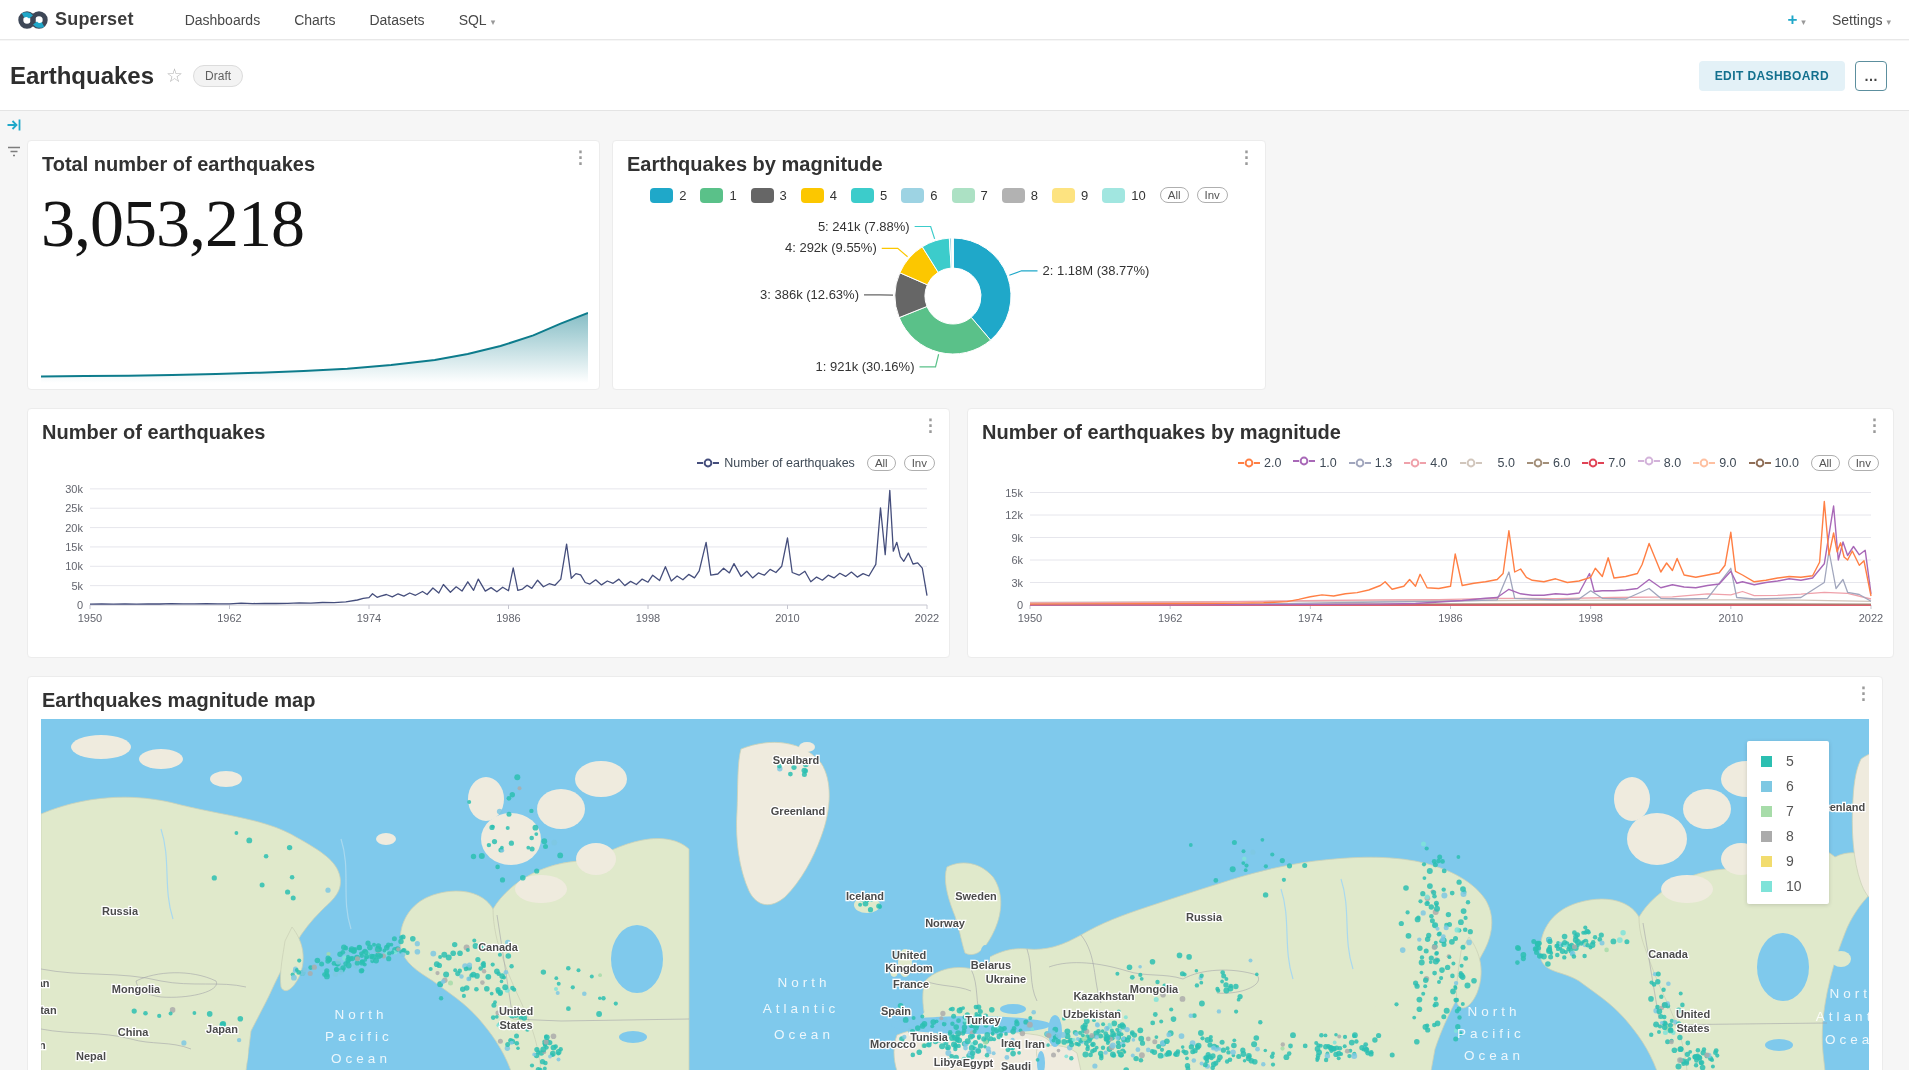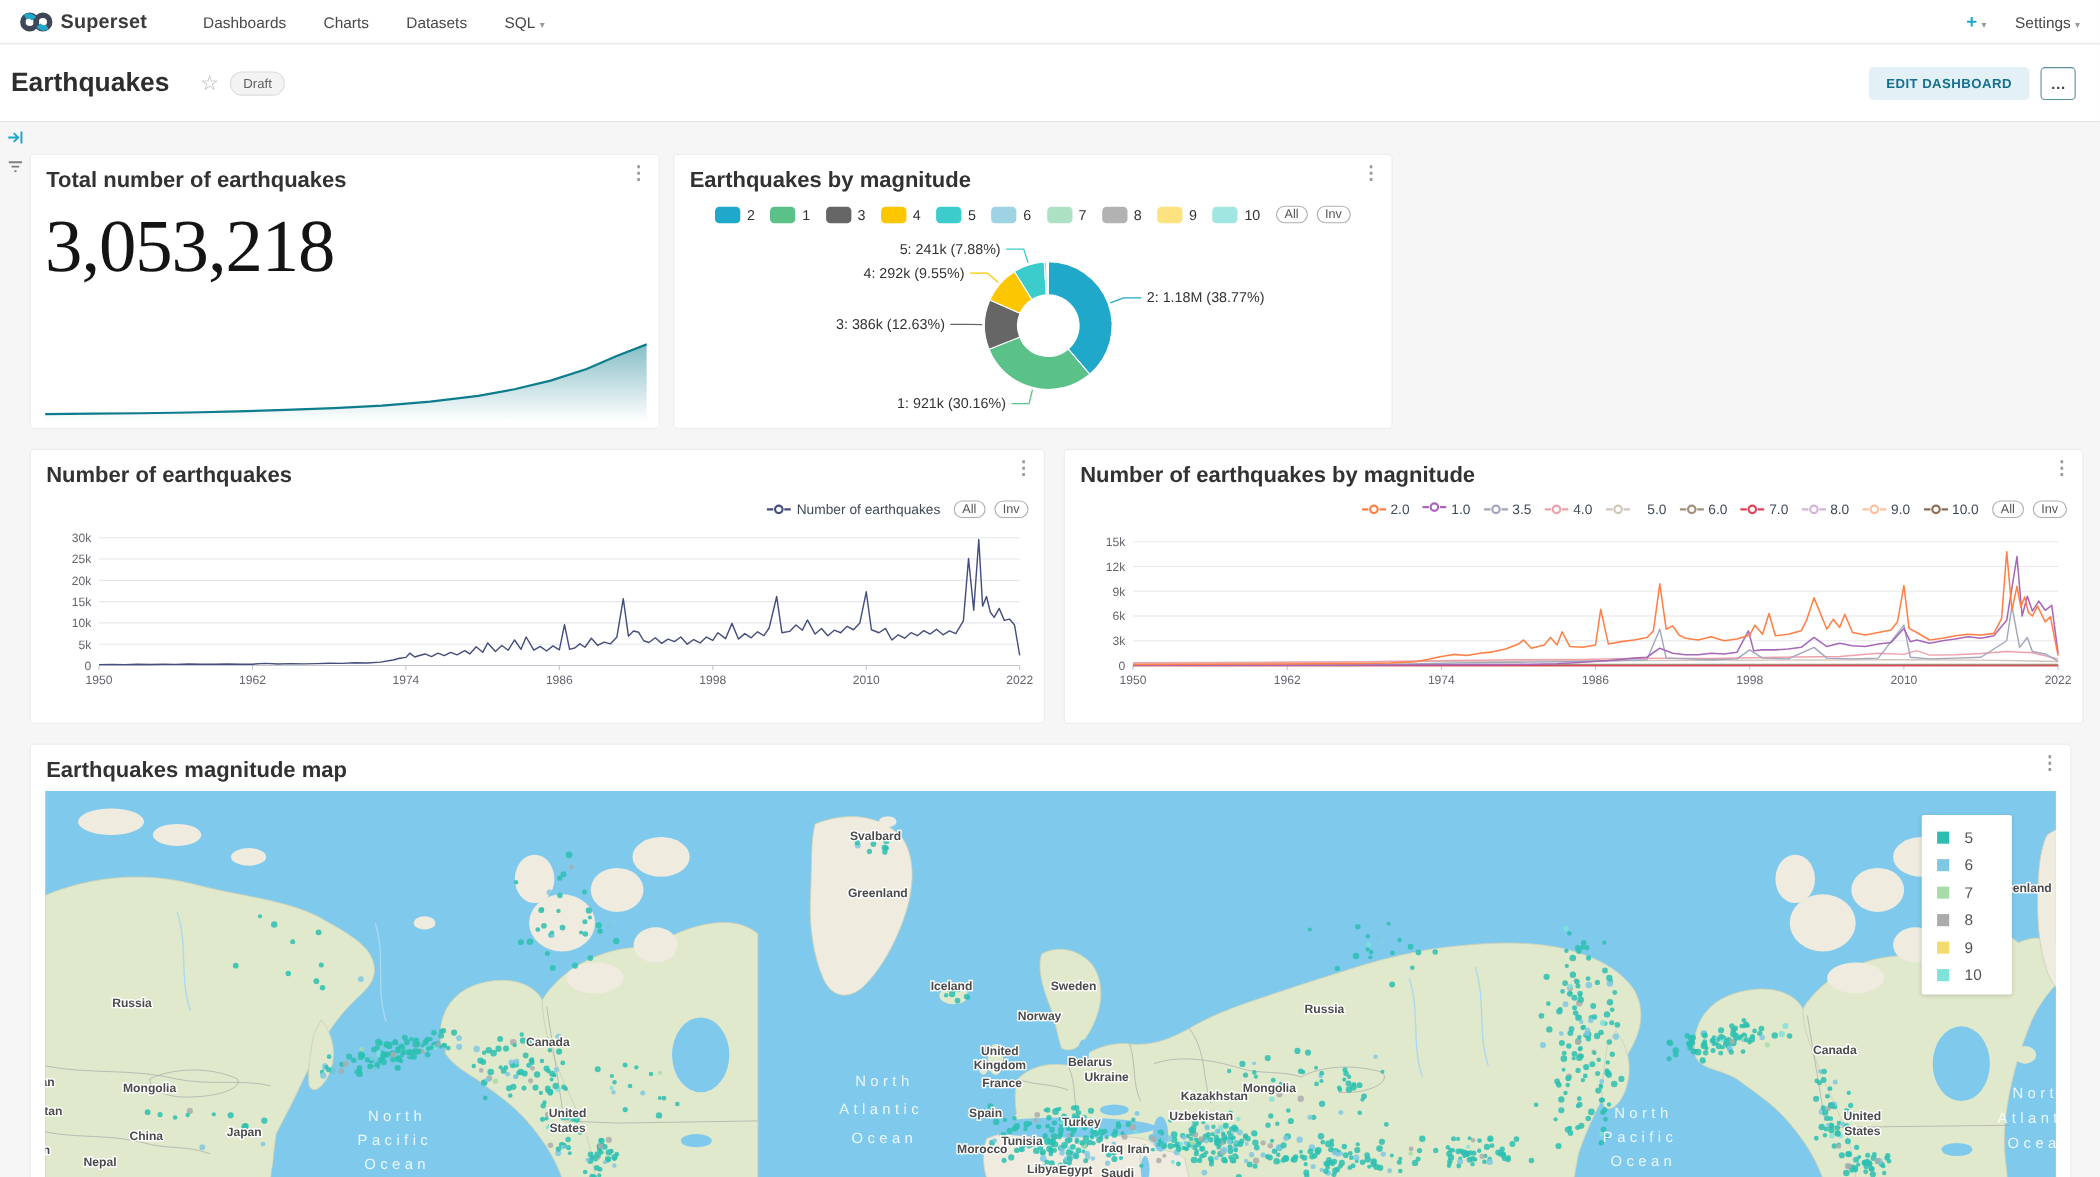"Earthquakes" .dash-title { margin-right: 28px -> 12px }
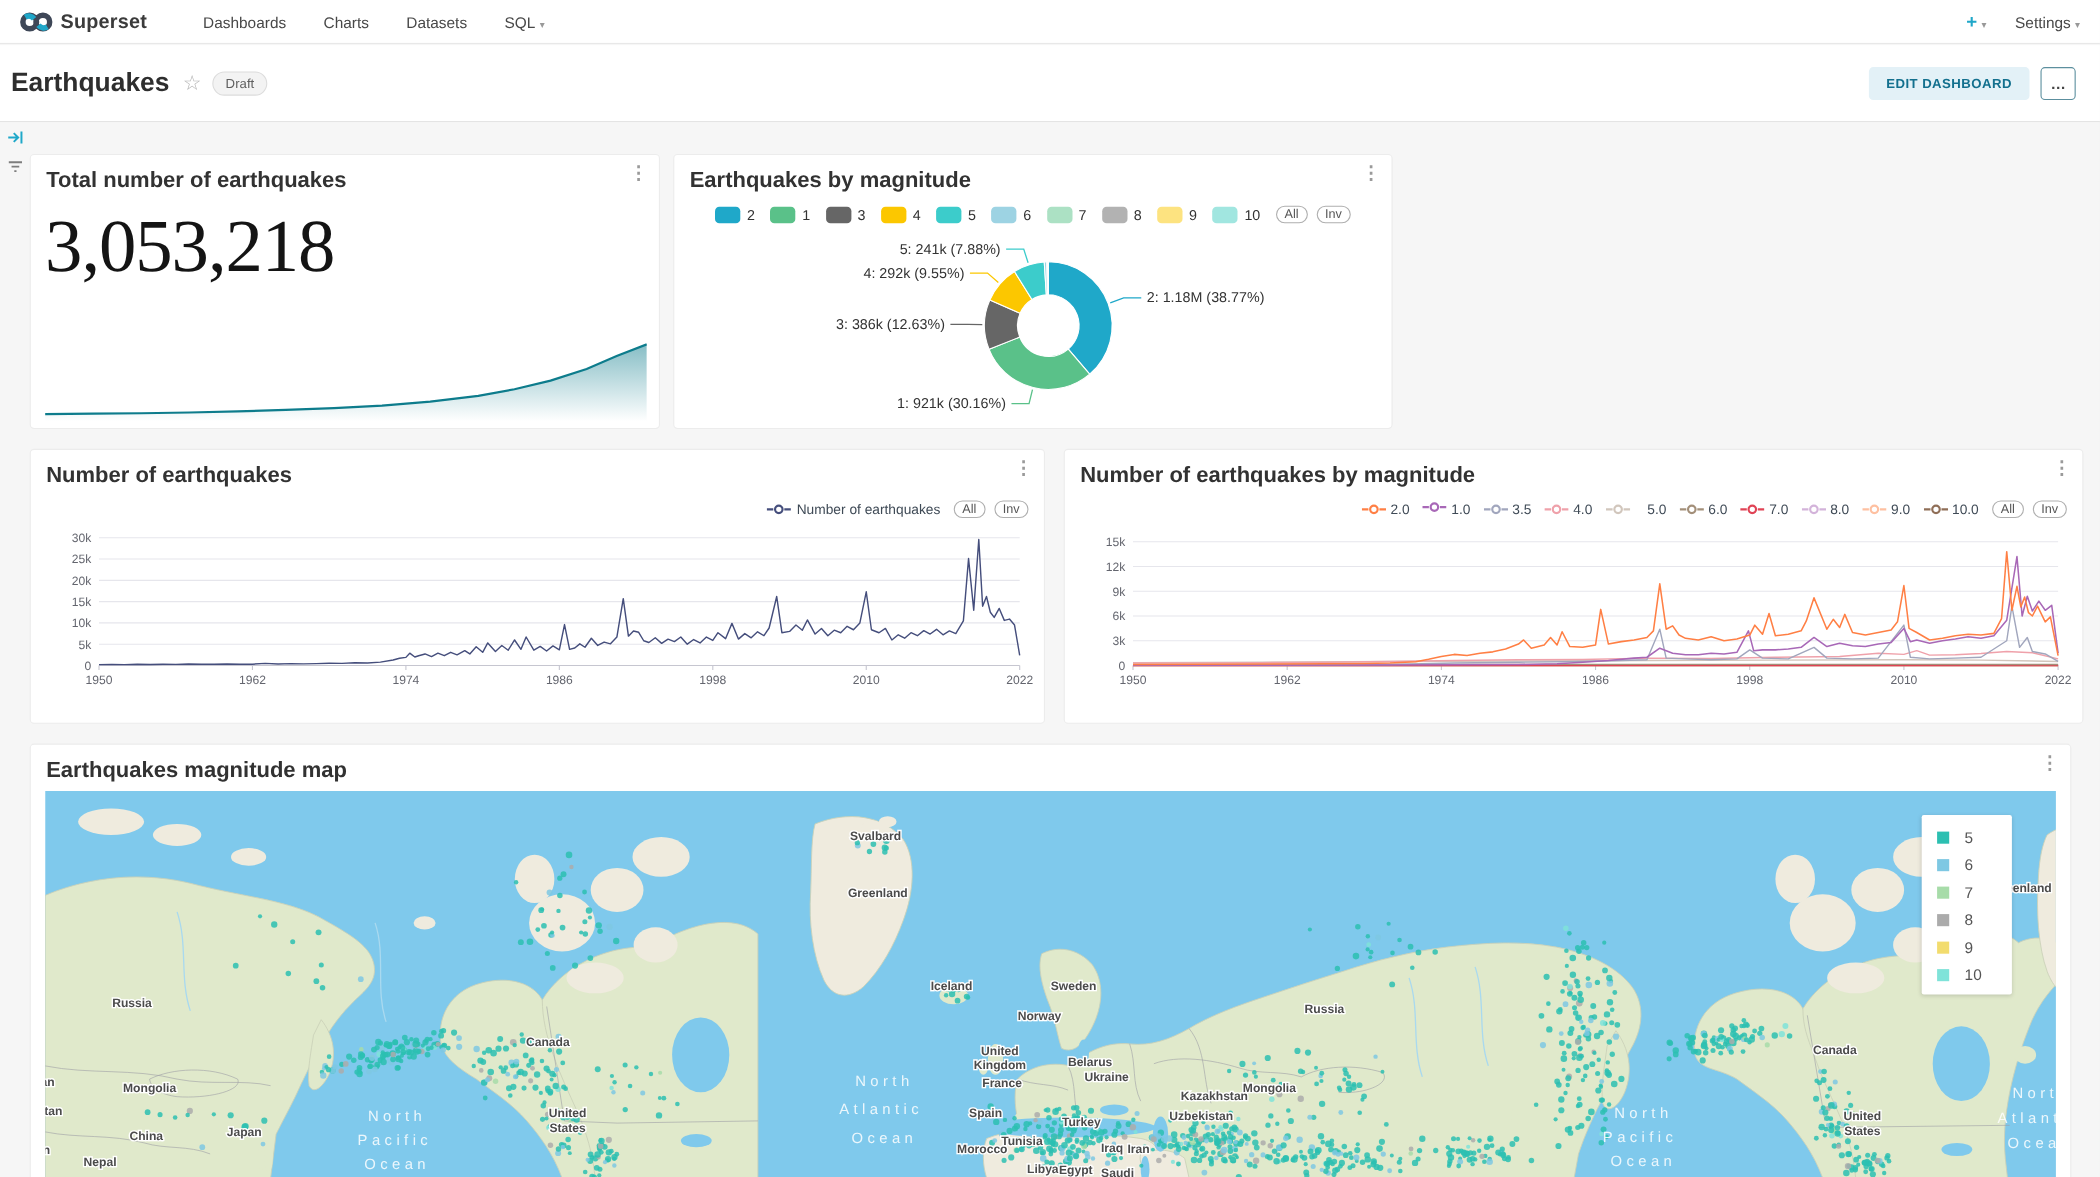"3.5" span.lmk-lbl { text: 3.5 -> 1.3 }
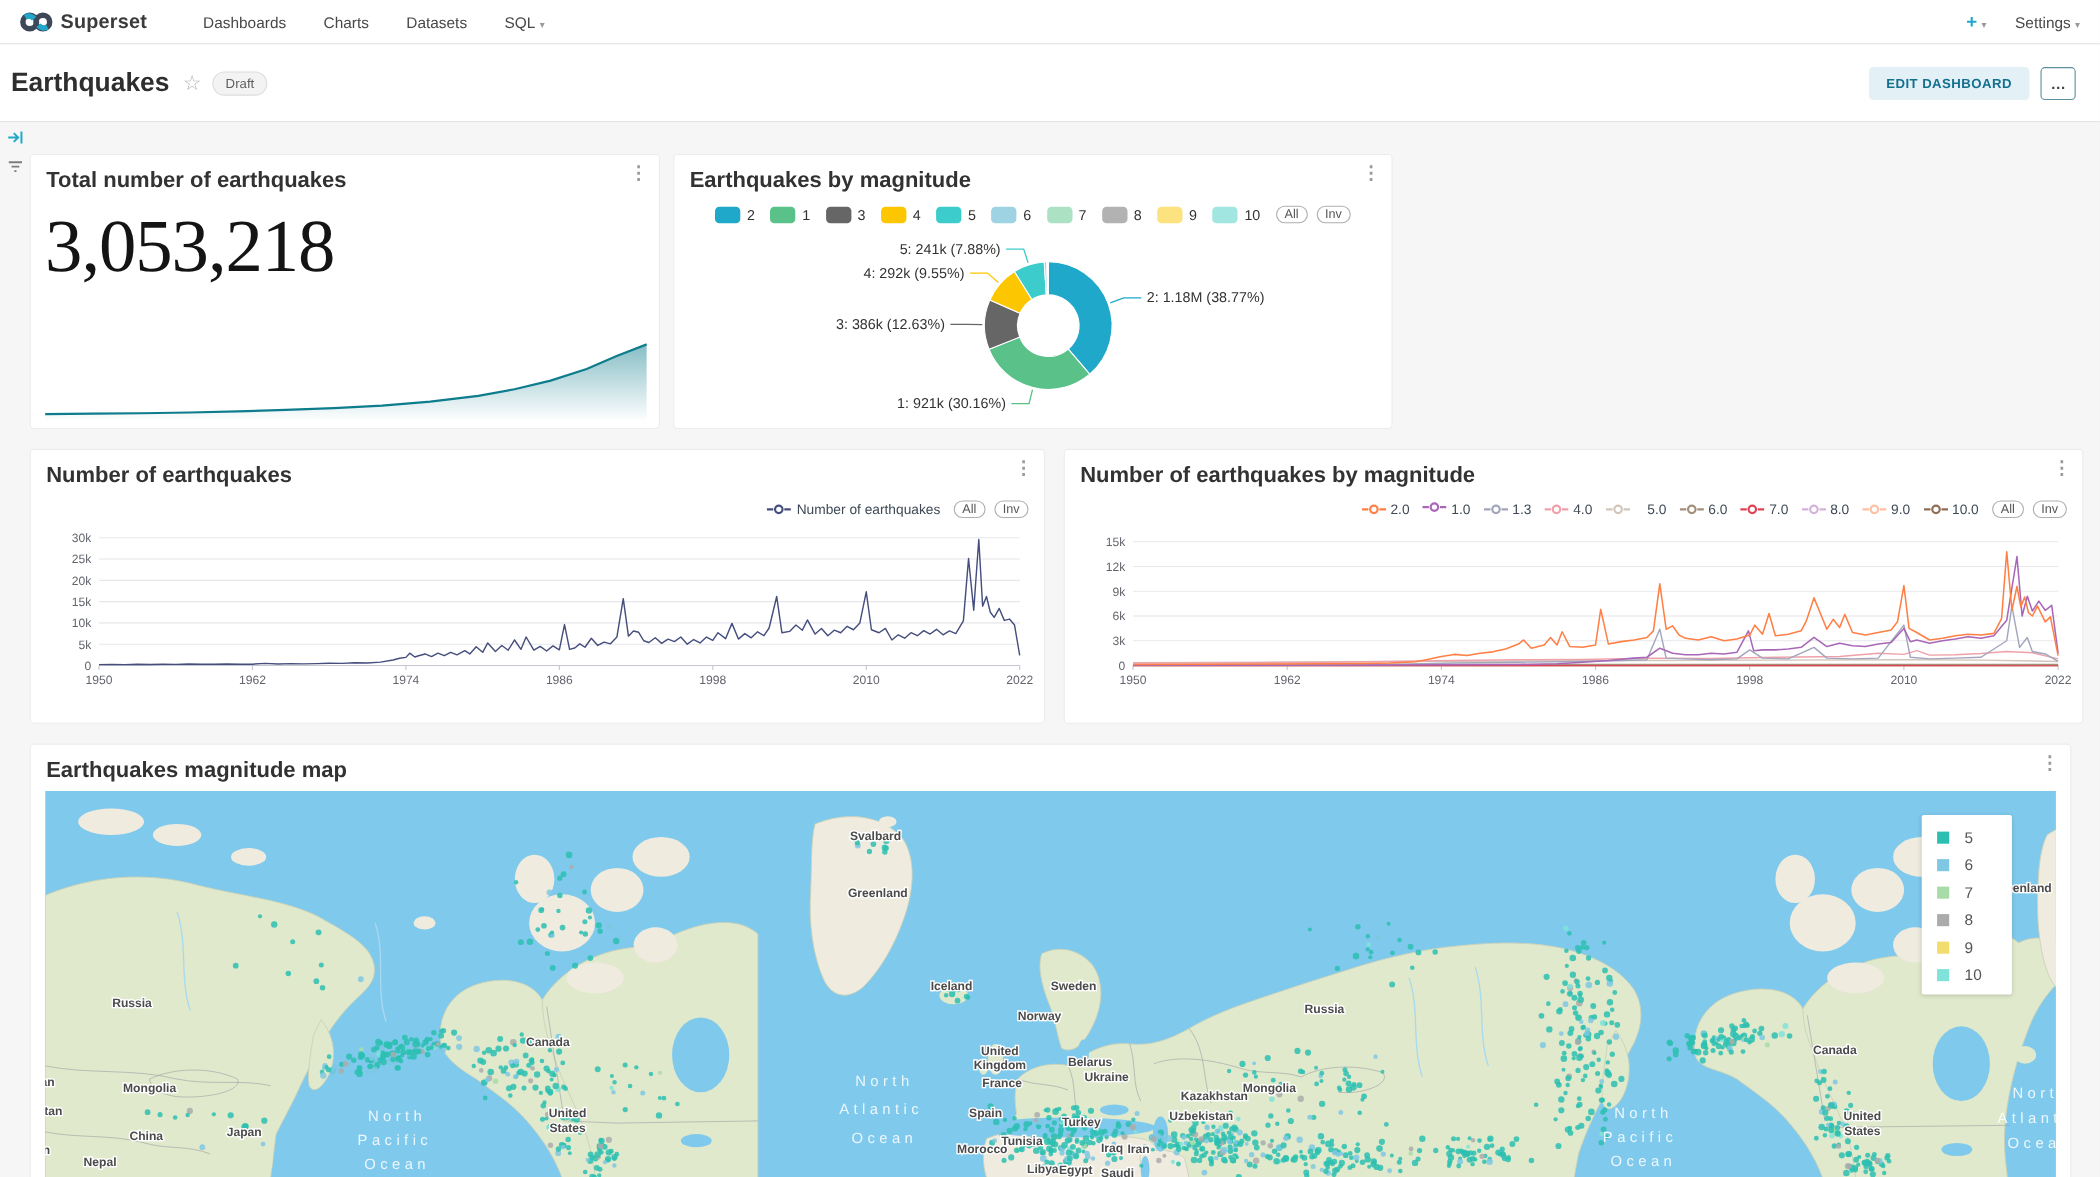"8.0" span { align-items: center -> none }
